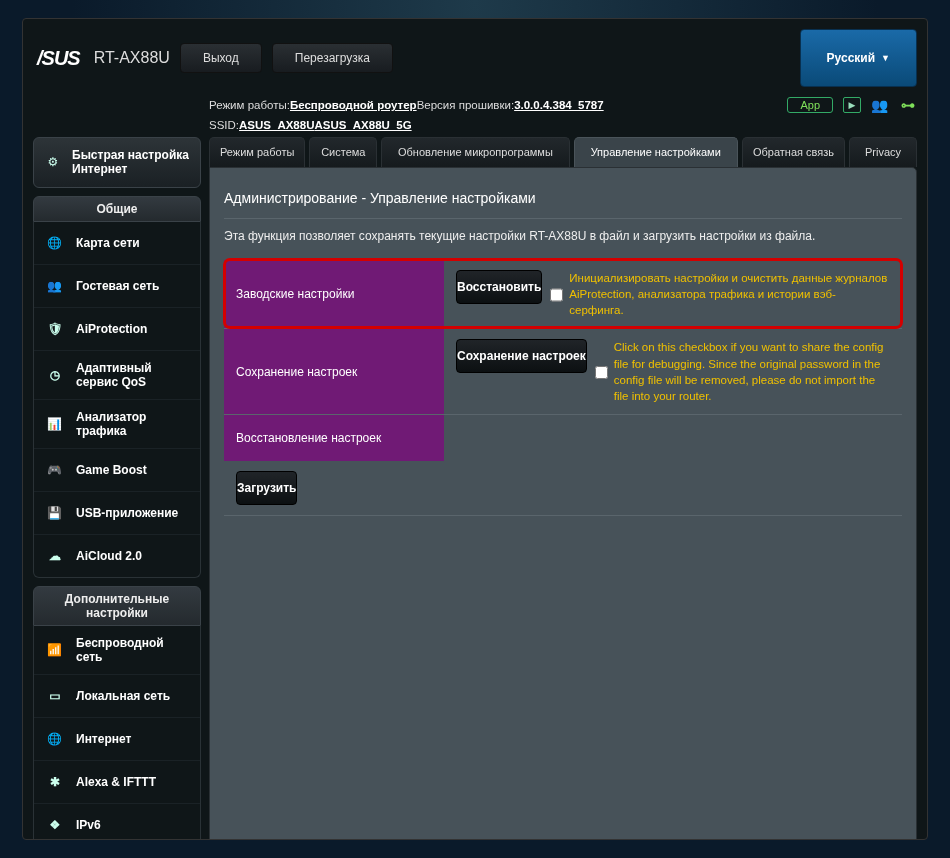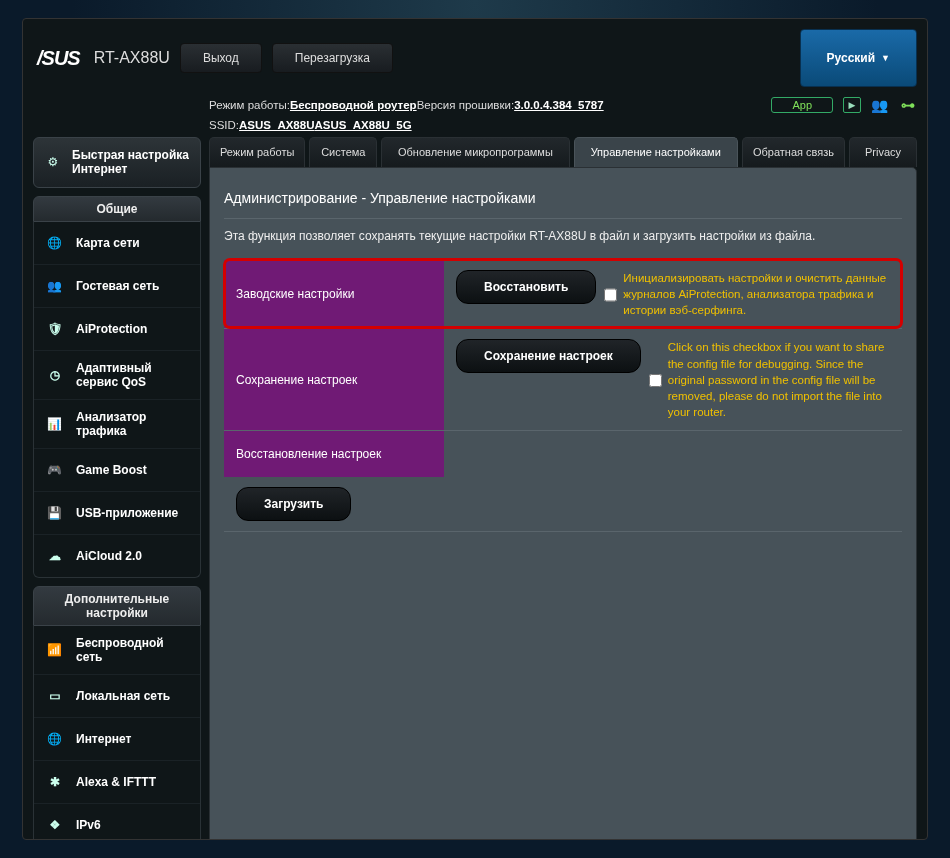"App" .app { padding: 1px 20px -> 1px 12px }
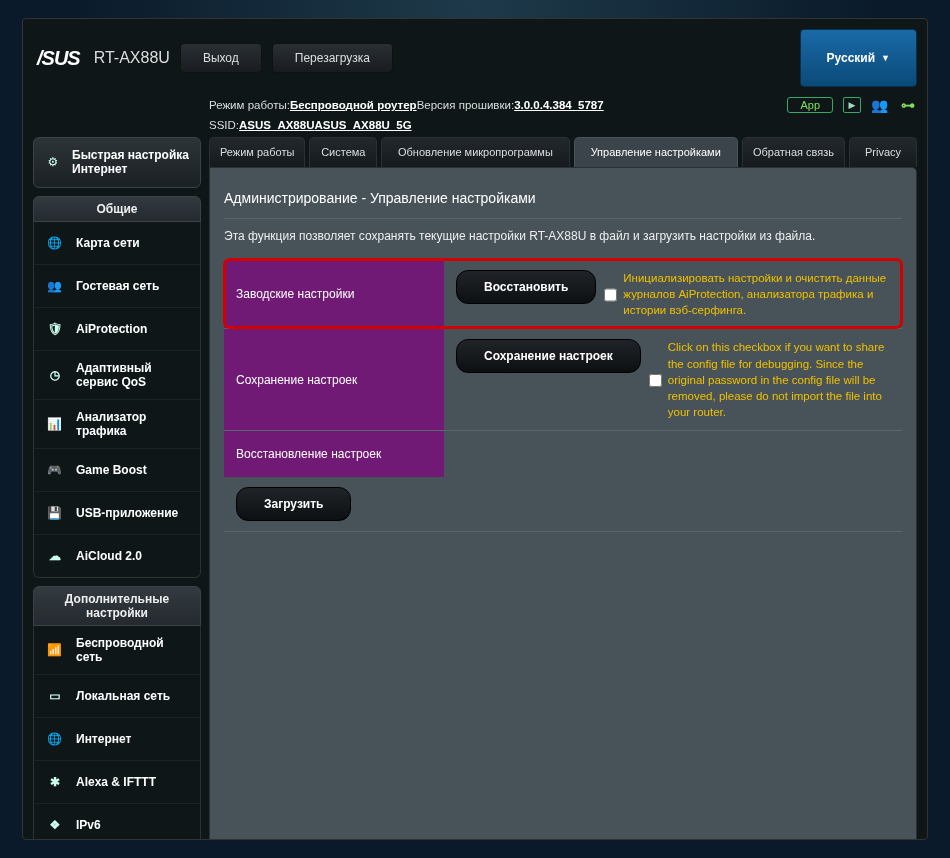"Восстановить" .abtn { border-radius: 12px -> 4px; padding: 9px 27px -> 9px 0 }
